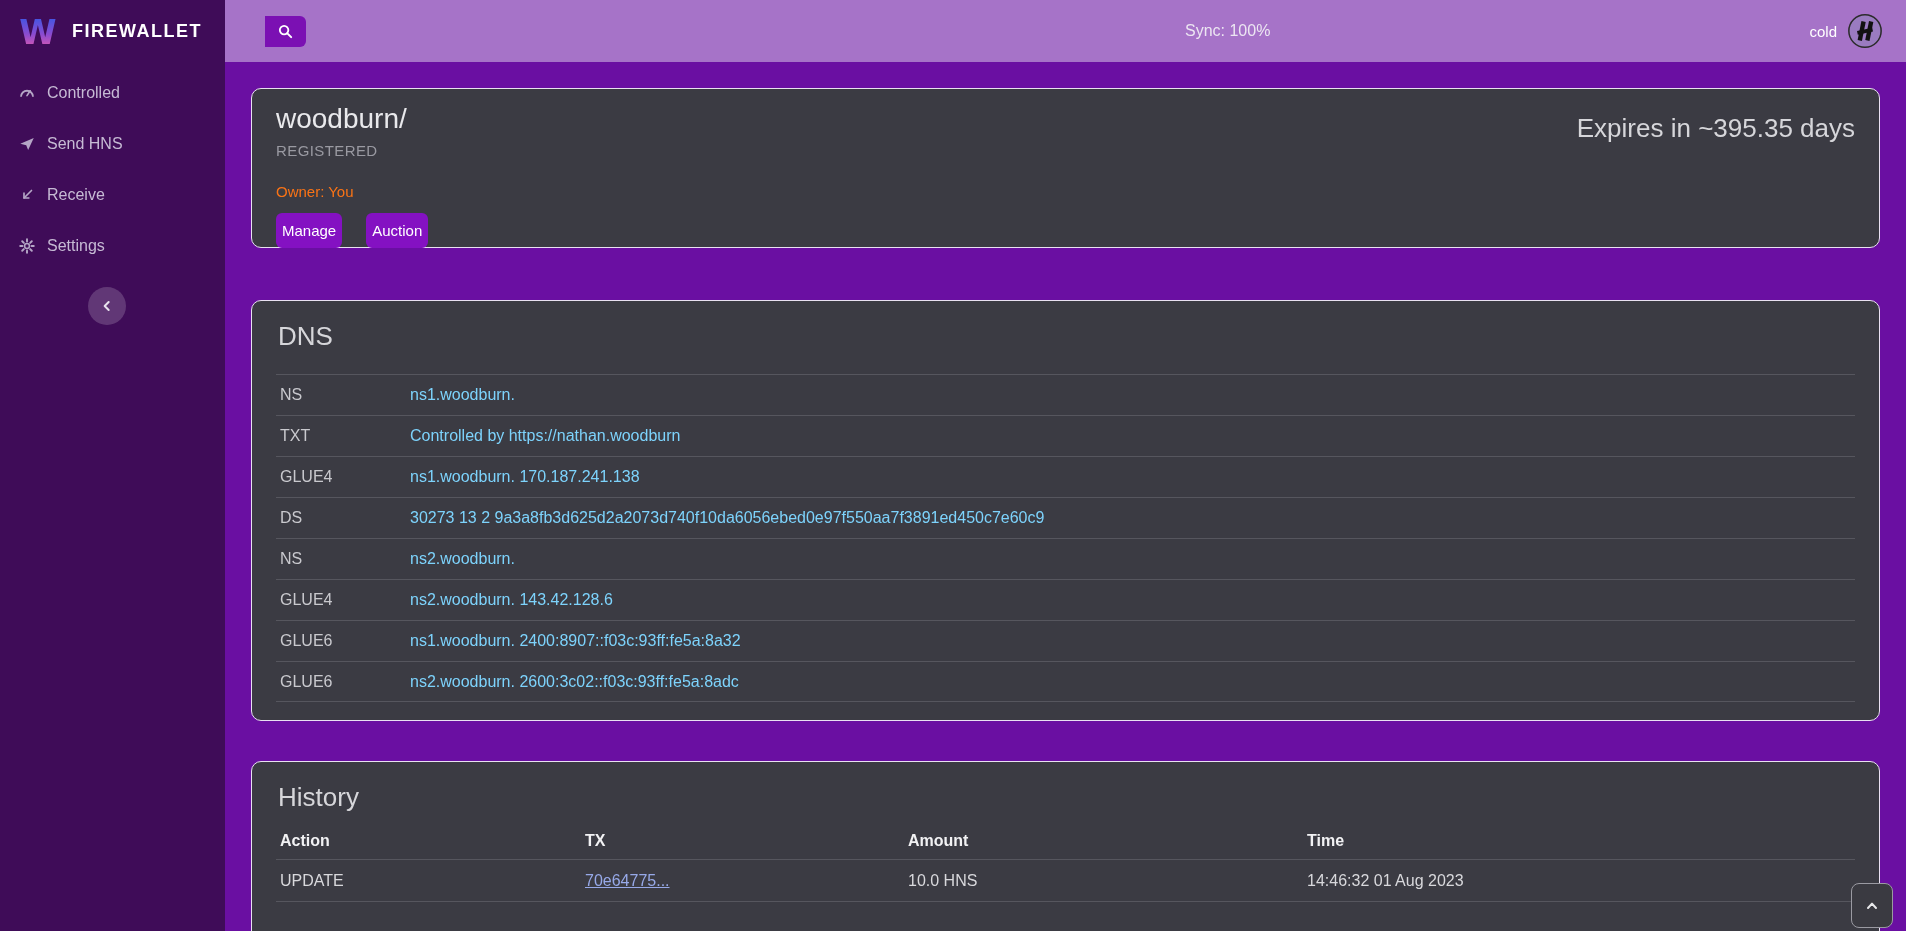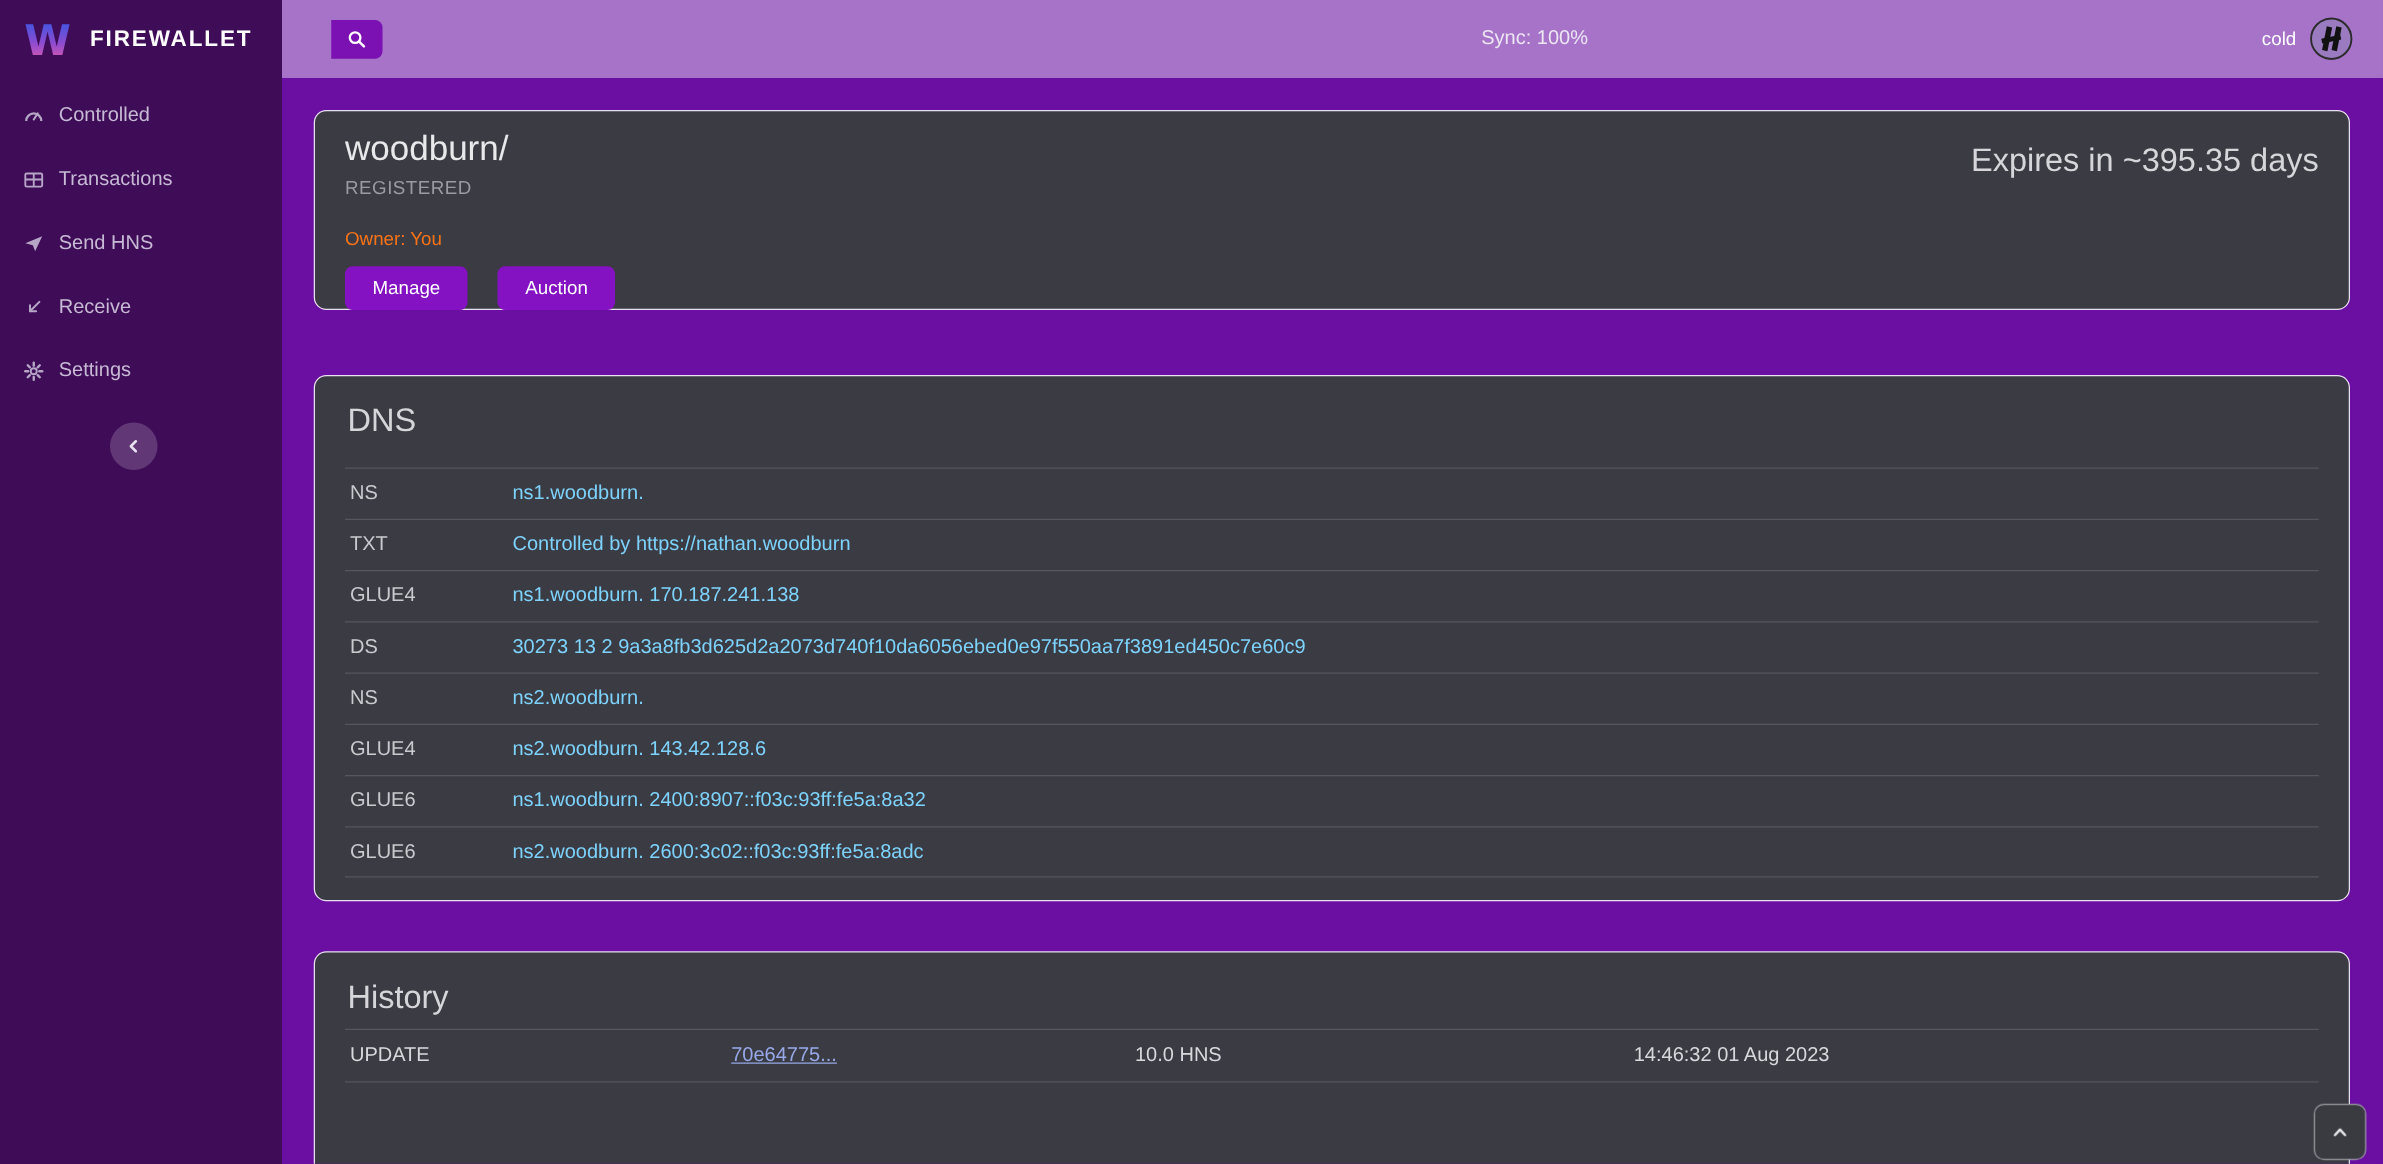"Transactions" div.nav-item { html: <div> <span> <svg> <rect></rect> <line></line> <line></line> </svg> </span> <span>Transactions</span> </div> -> none }
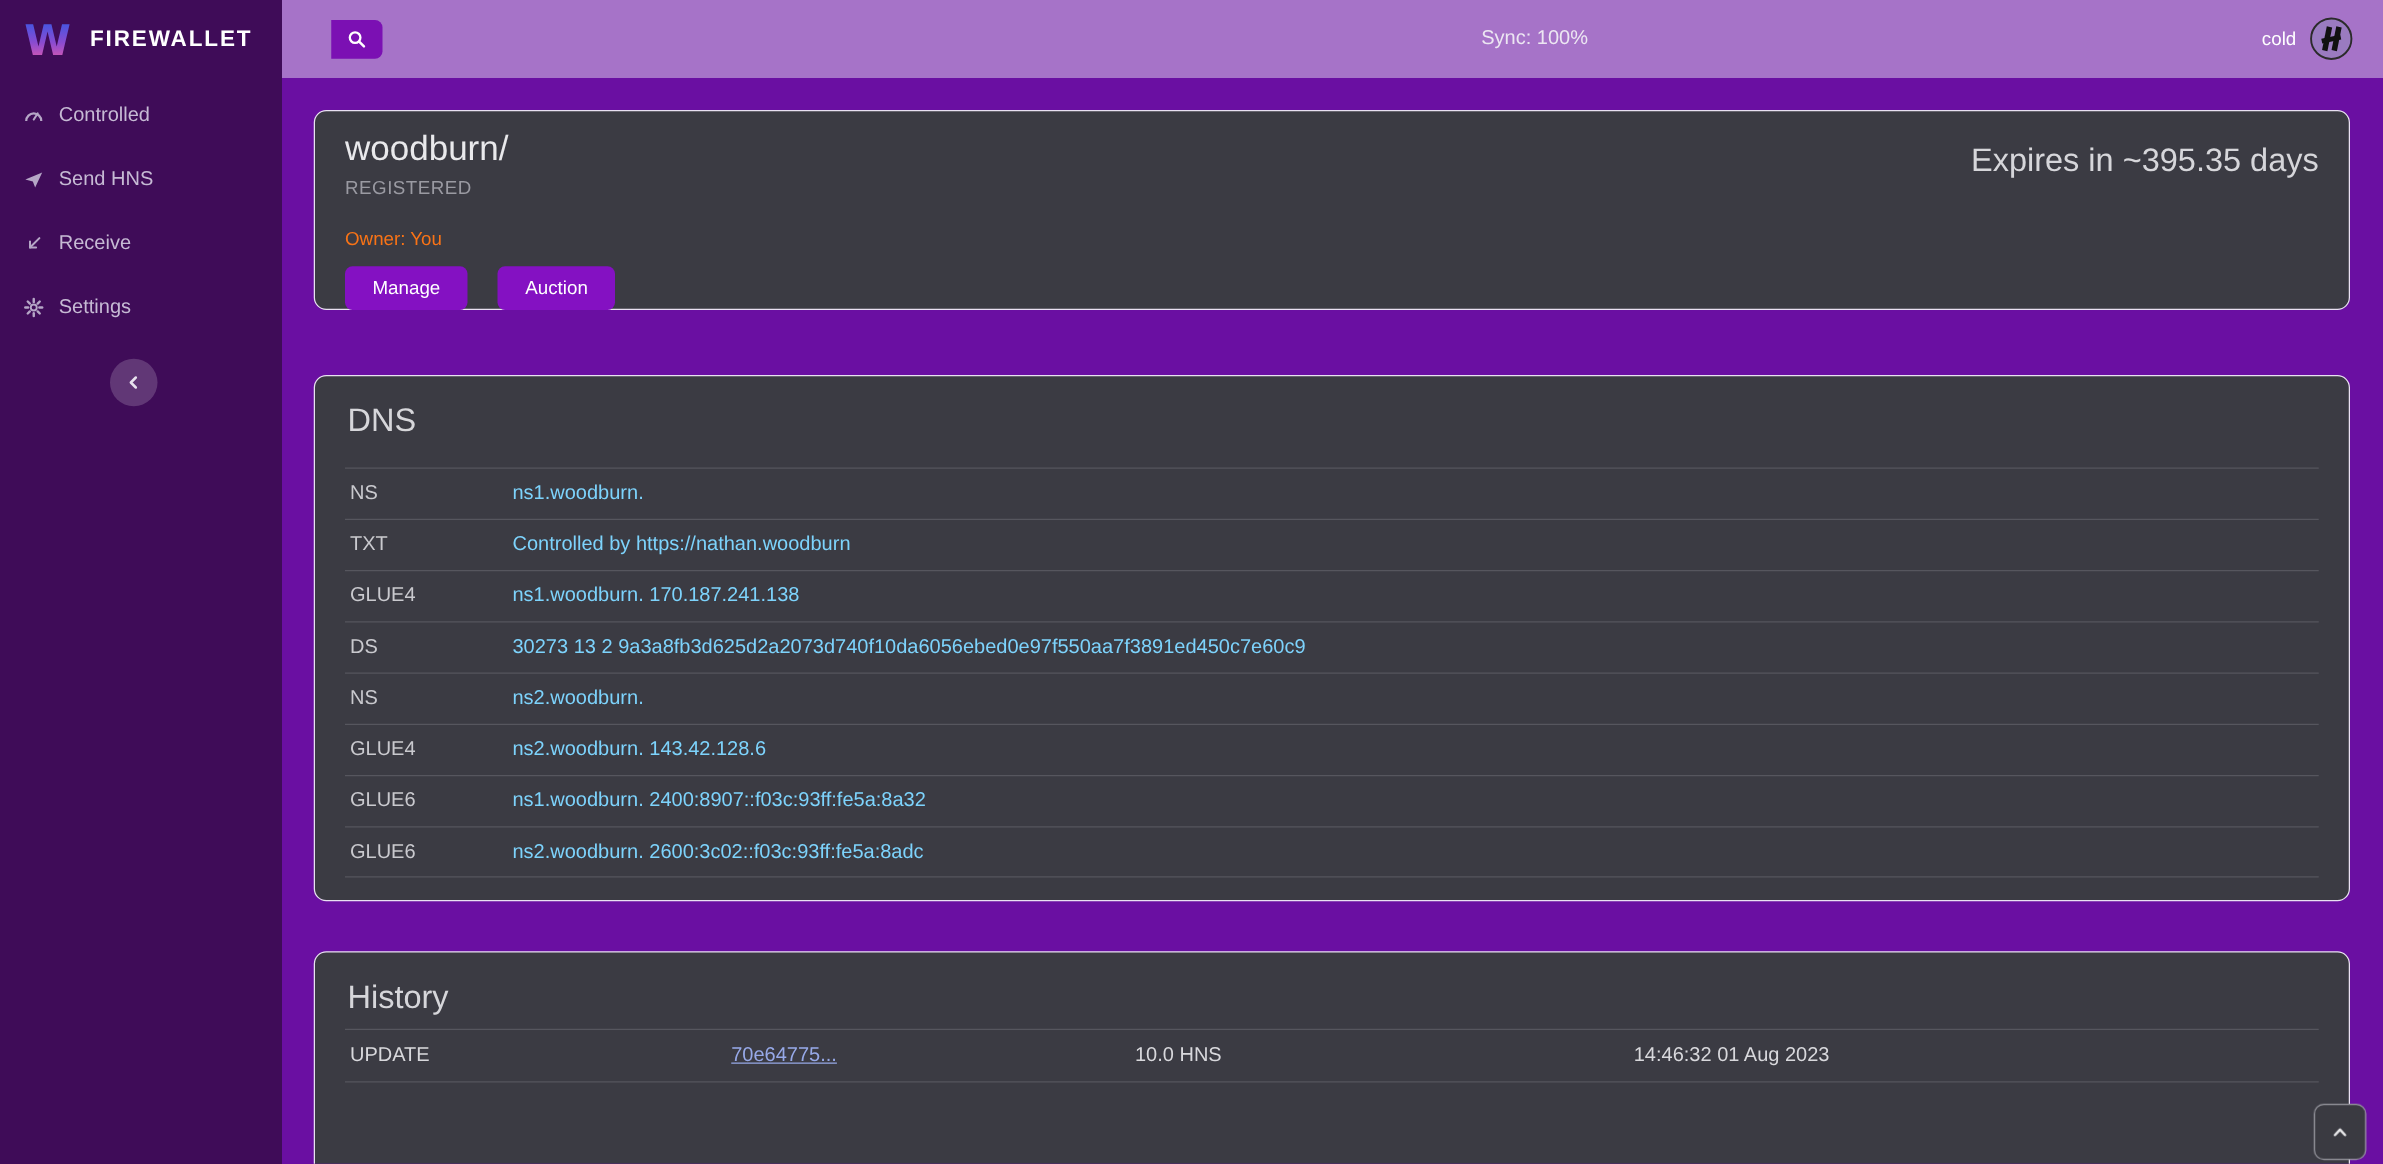"Manage" .btn-purple { padding: 9px 22px -> 9px 6px }
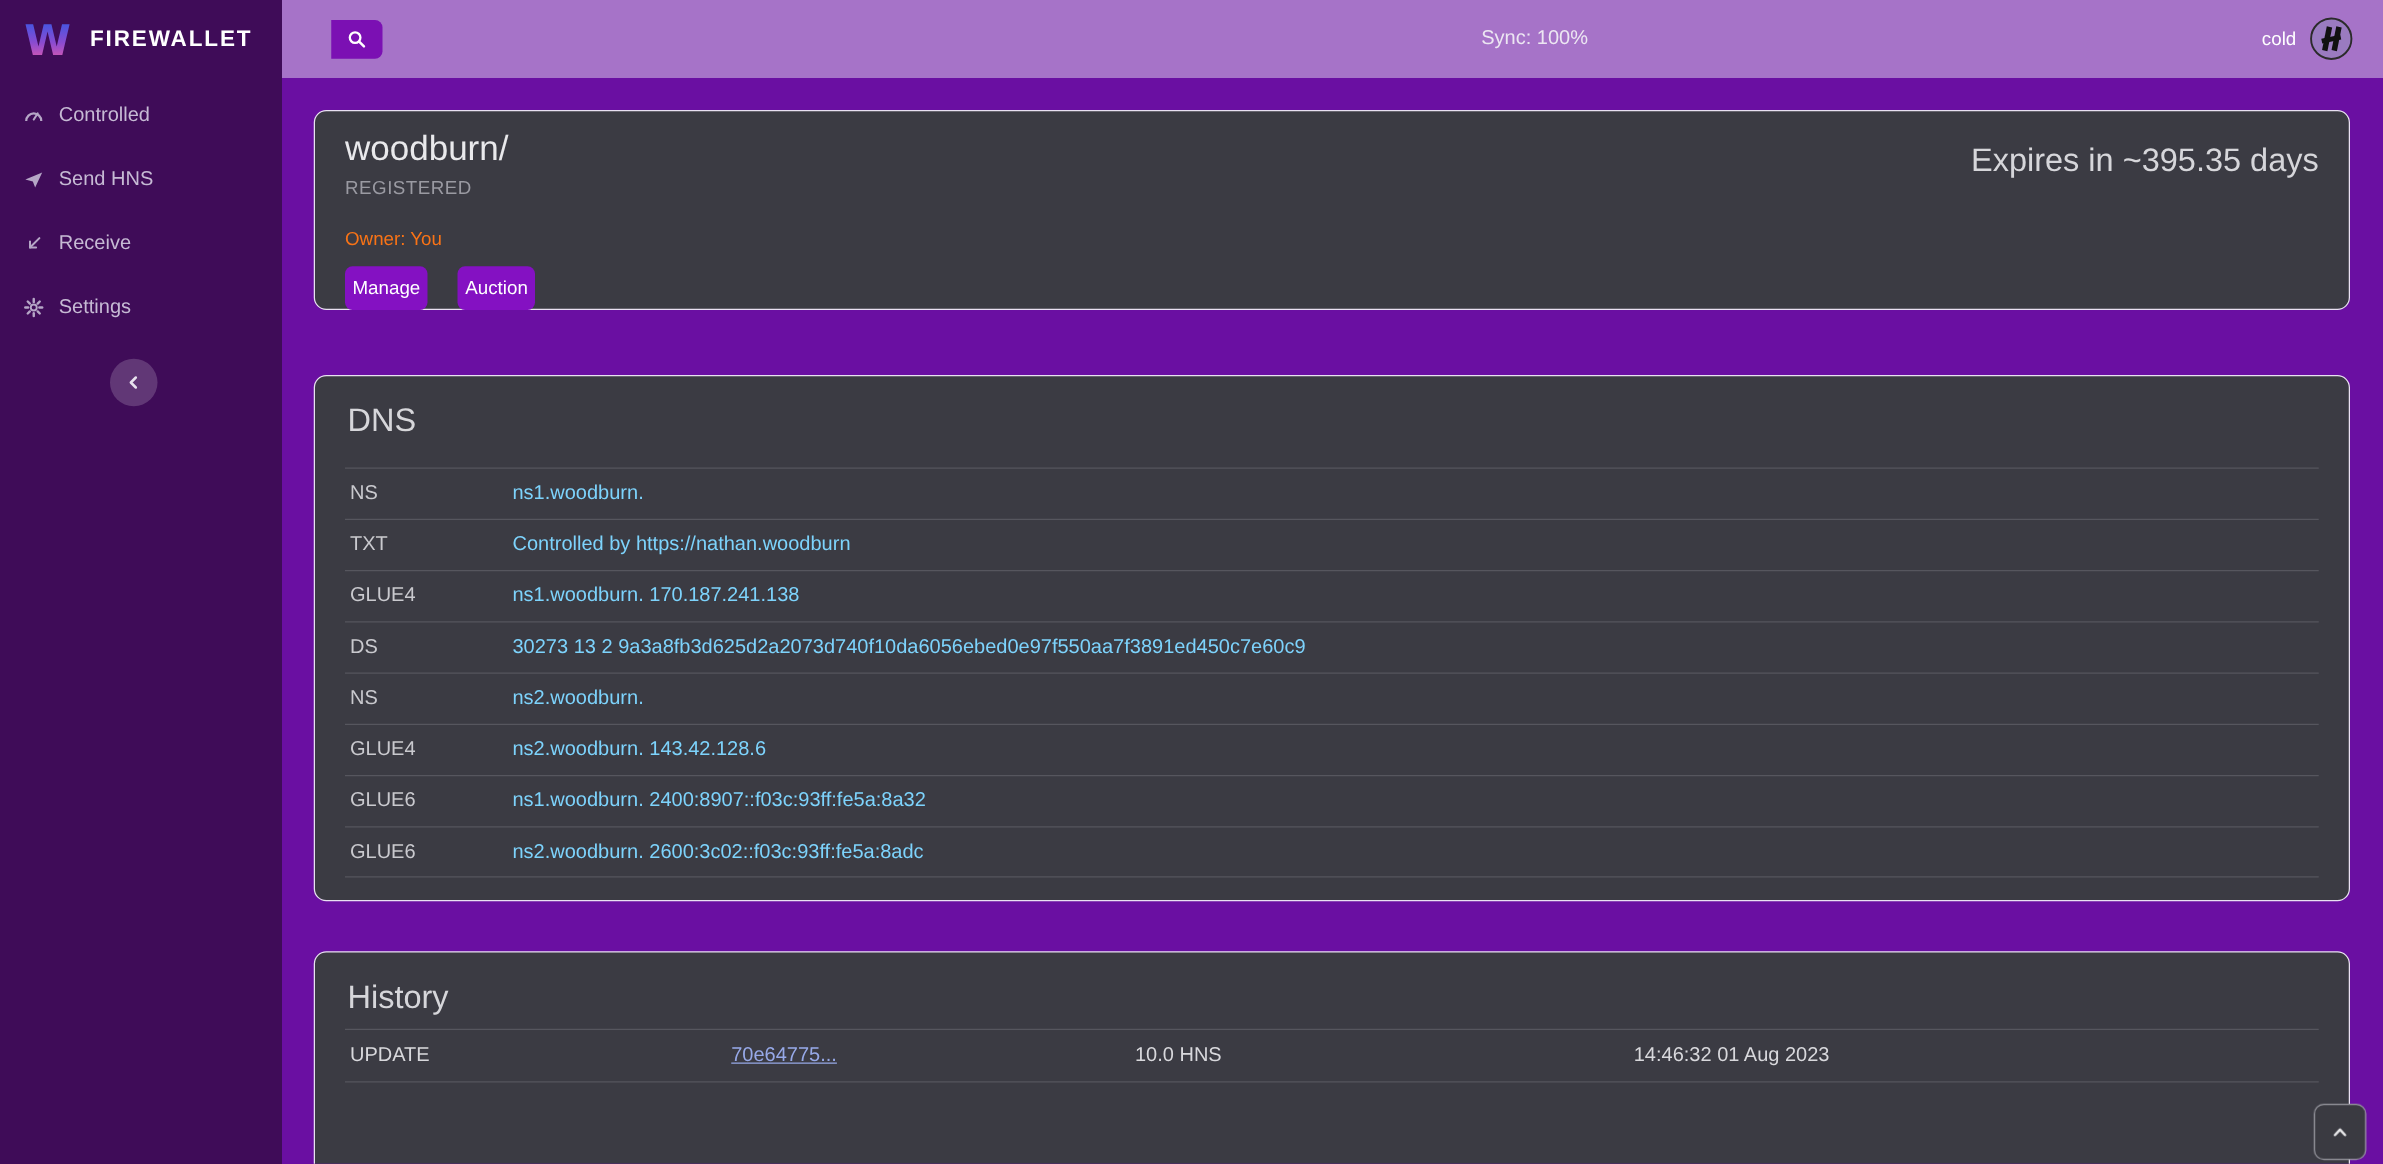"Action" div.h-row { html: none -> <div> <div>Action</div> <div>TX</div> <div>Amount</div> <div>Time</div> </div> }
